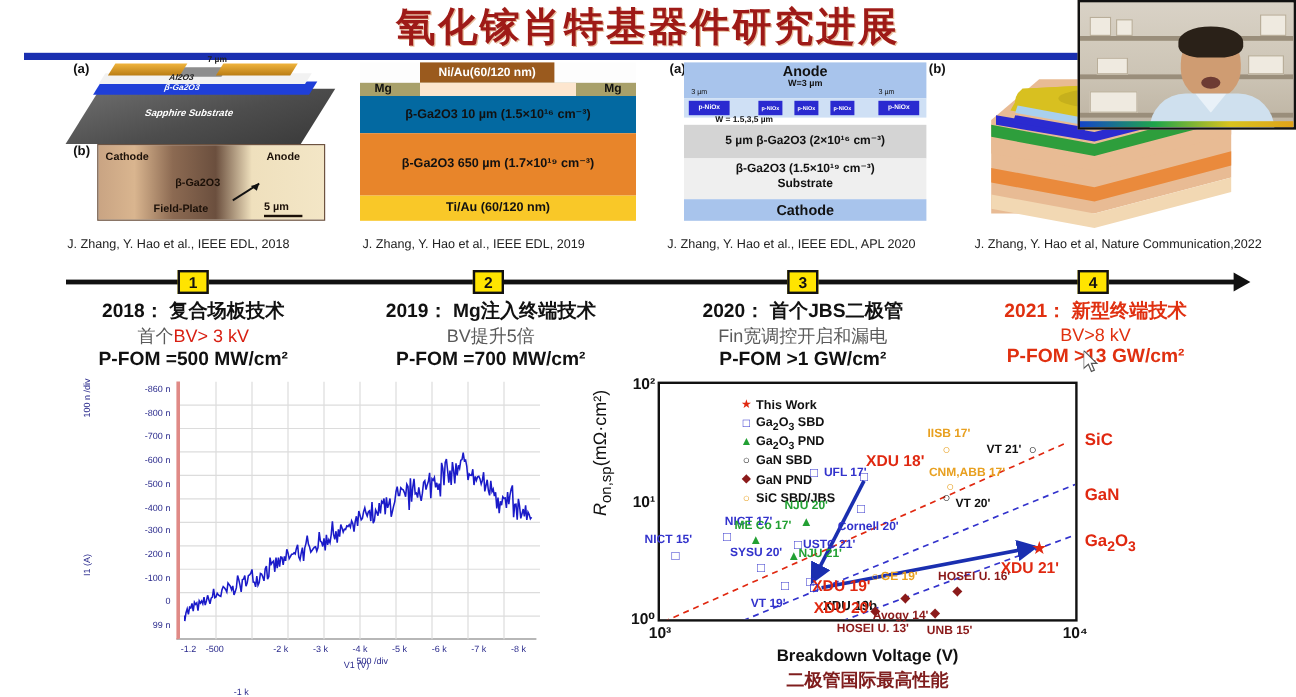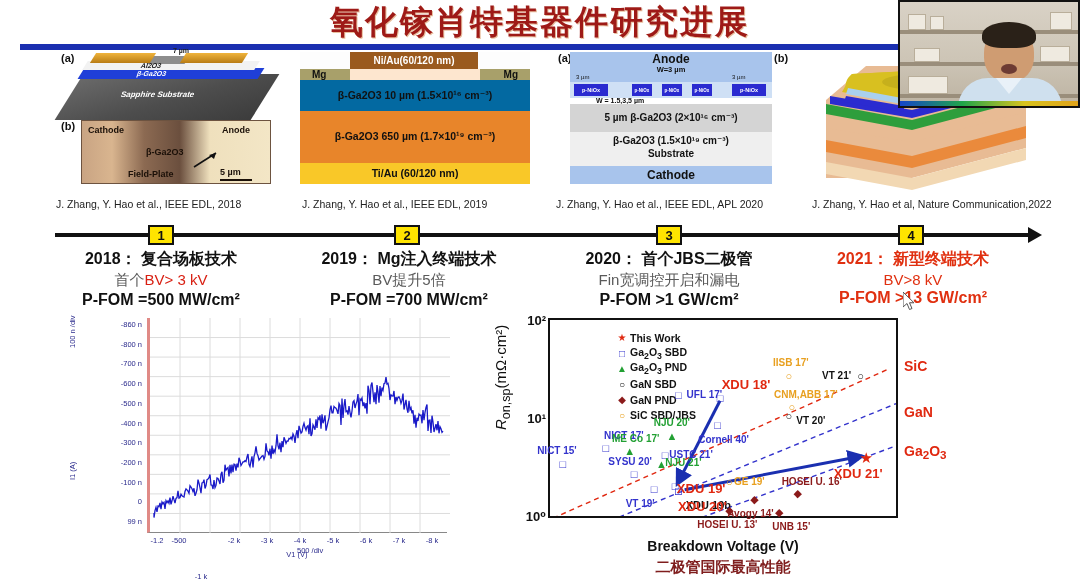"Ni/Au(60/120 nm)" .s-niau { width: 128px -> 112px }
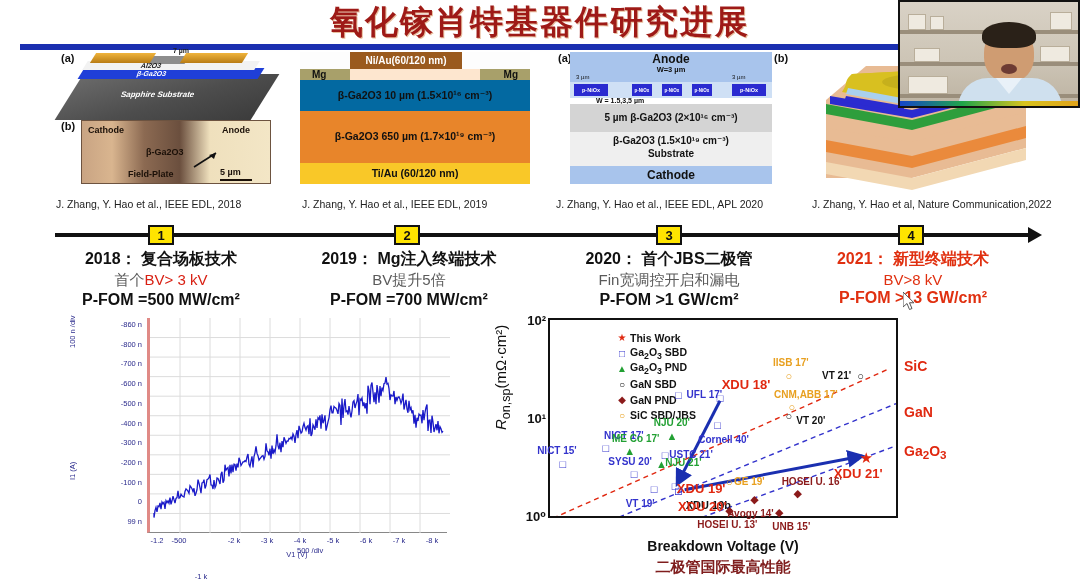"Cornell 40'" div.pt-label { text: 40' -> 20' }
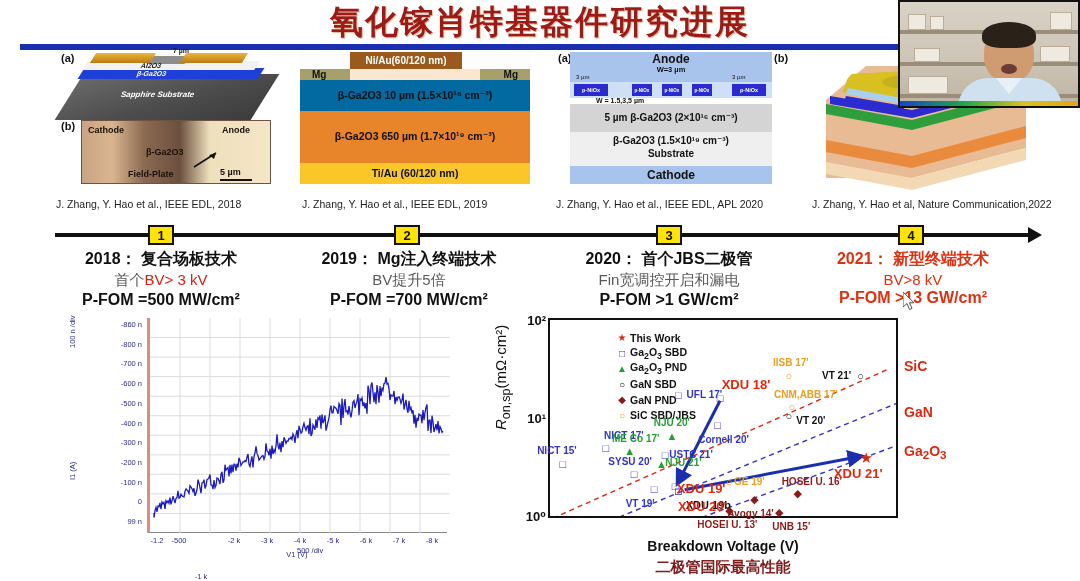"10³" div.sc-xticks { html: none -> <div> <div>10³</div> <div>10⁴</div> </div> }
